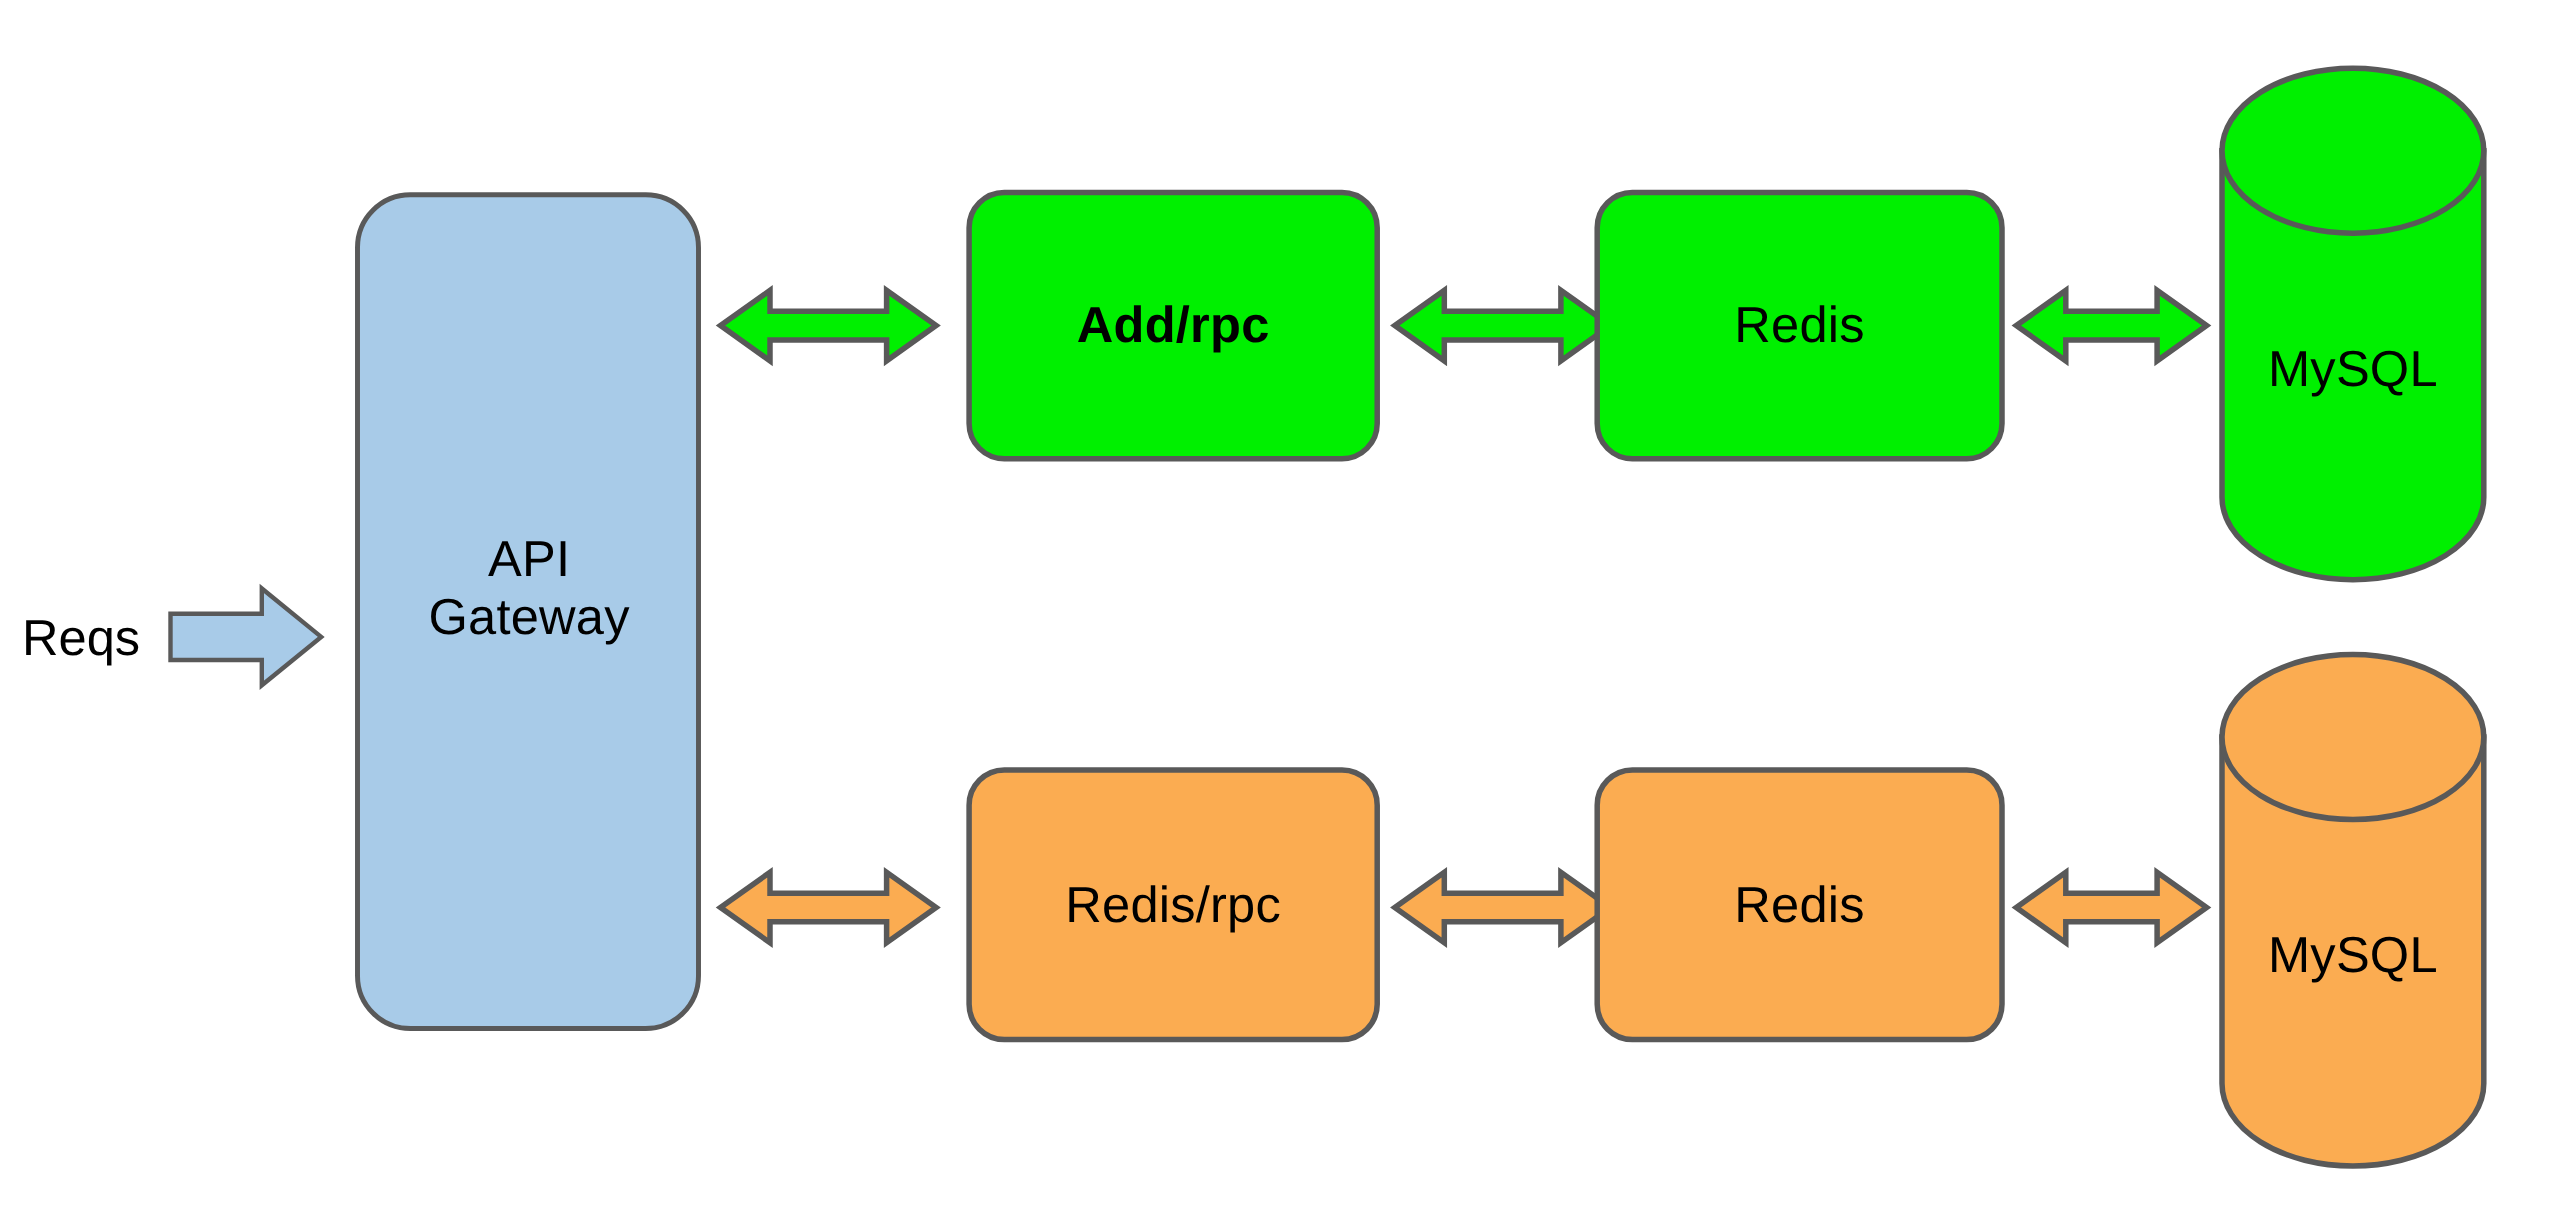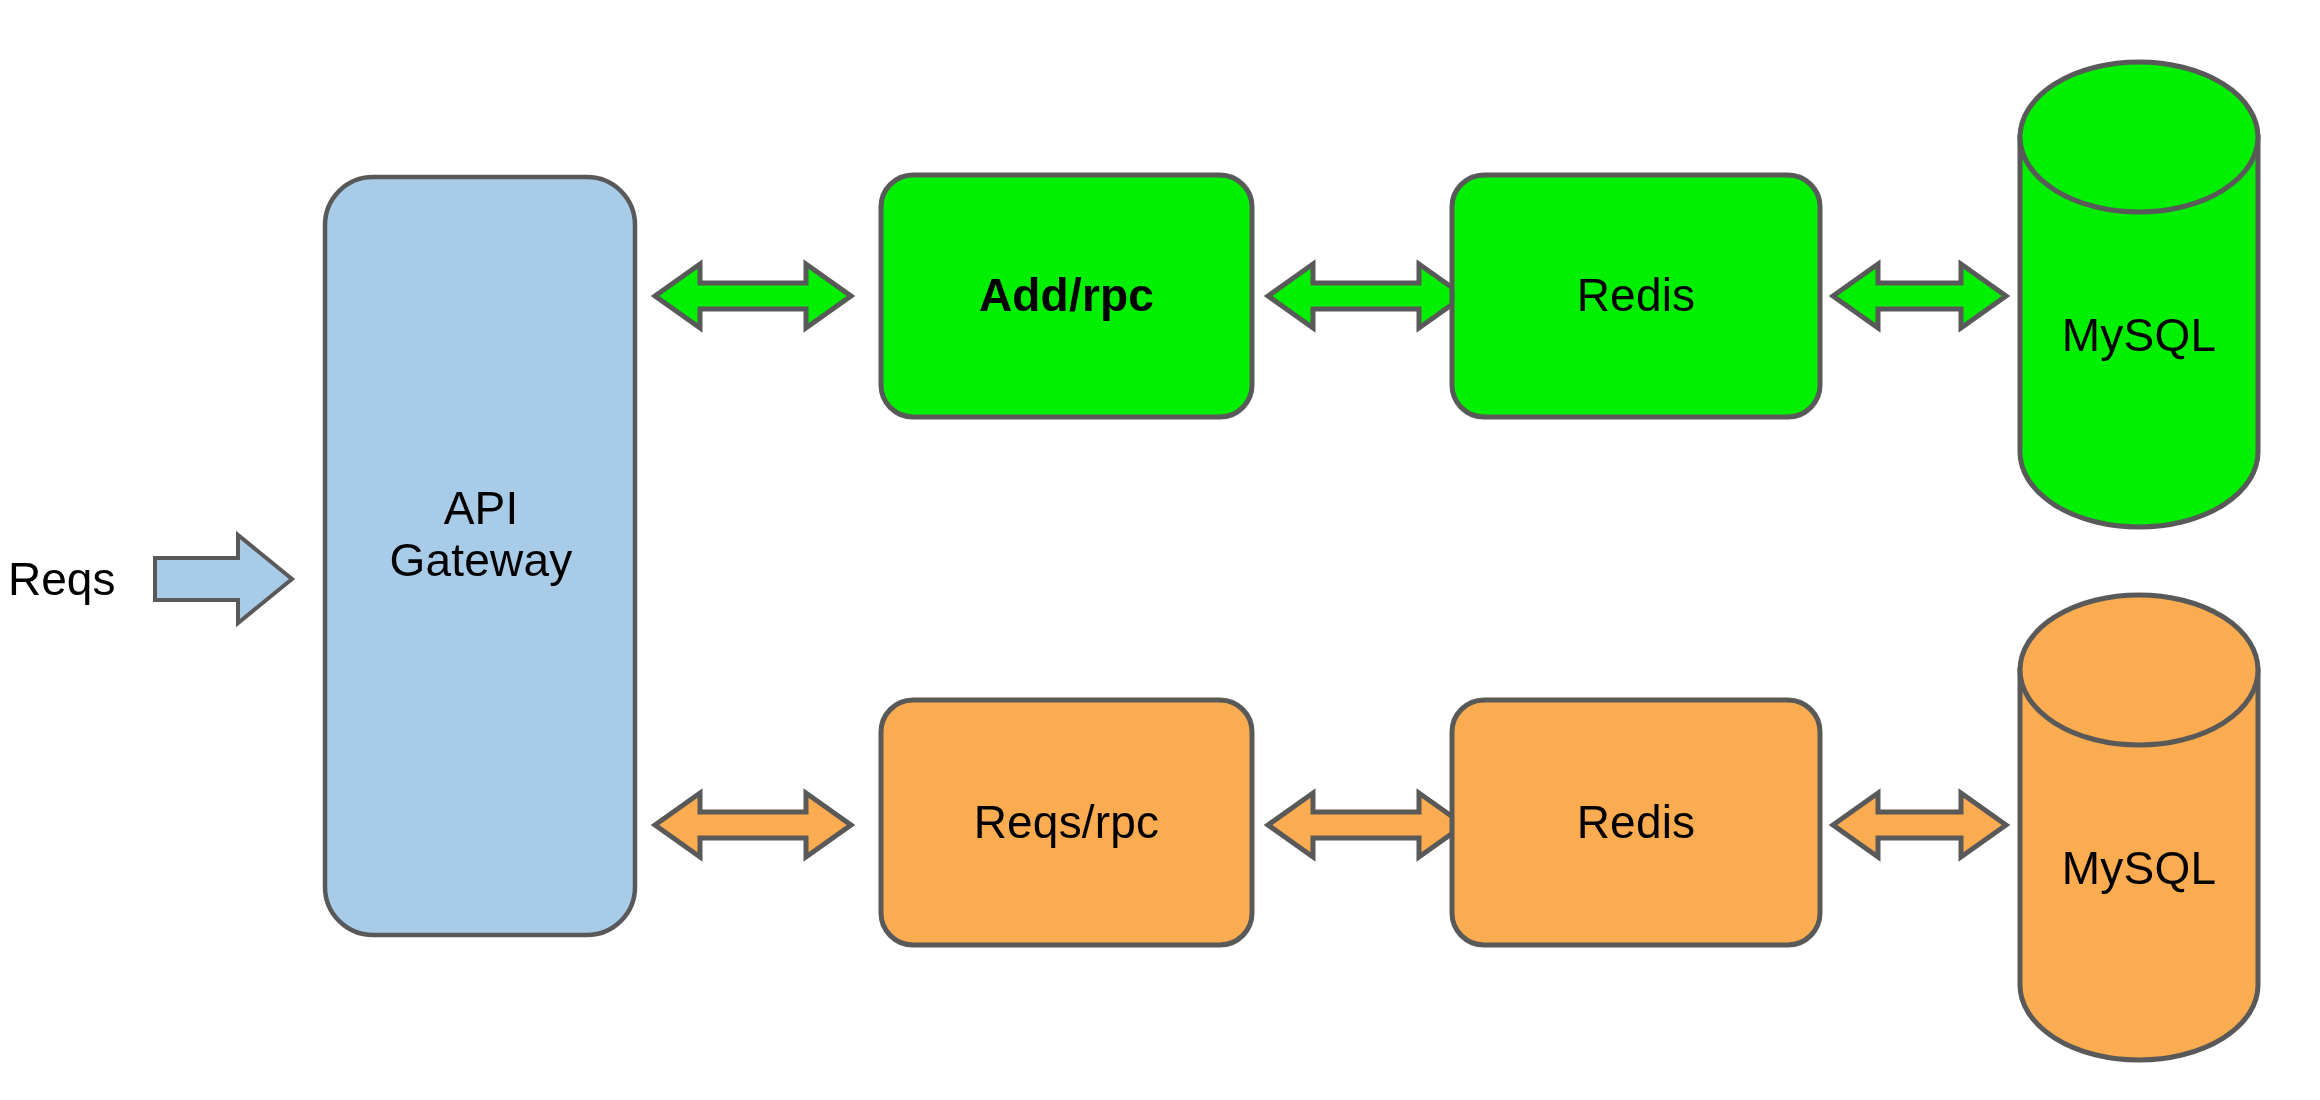"Reqs" .reqs-label { padding-left: 8px -> 20px }
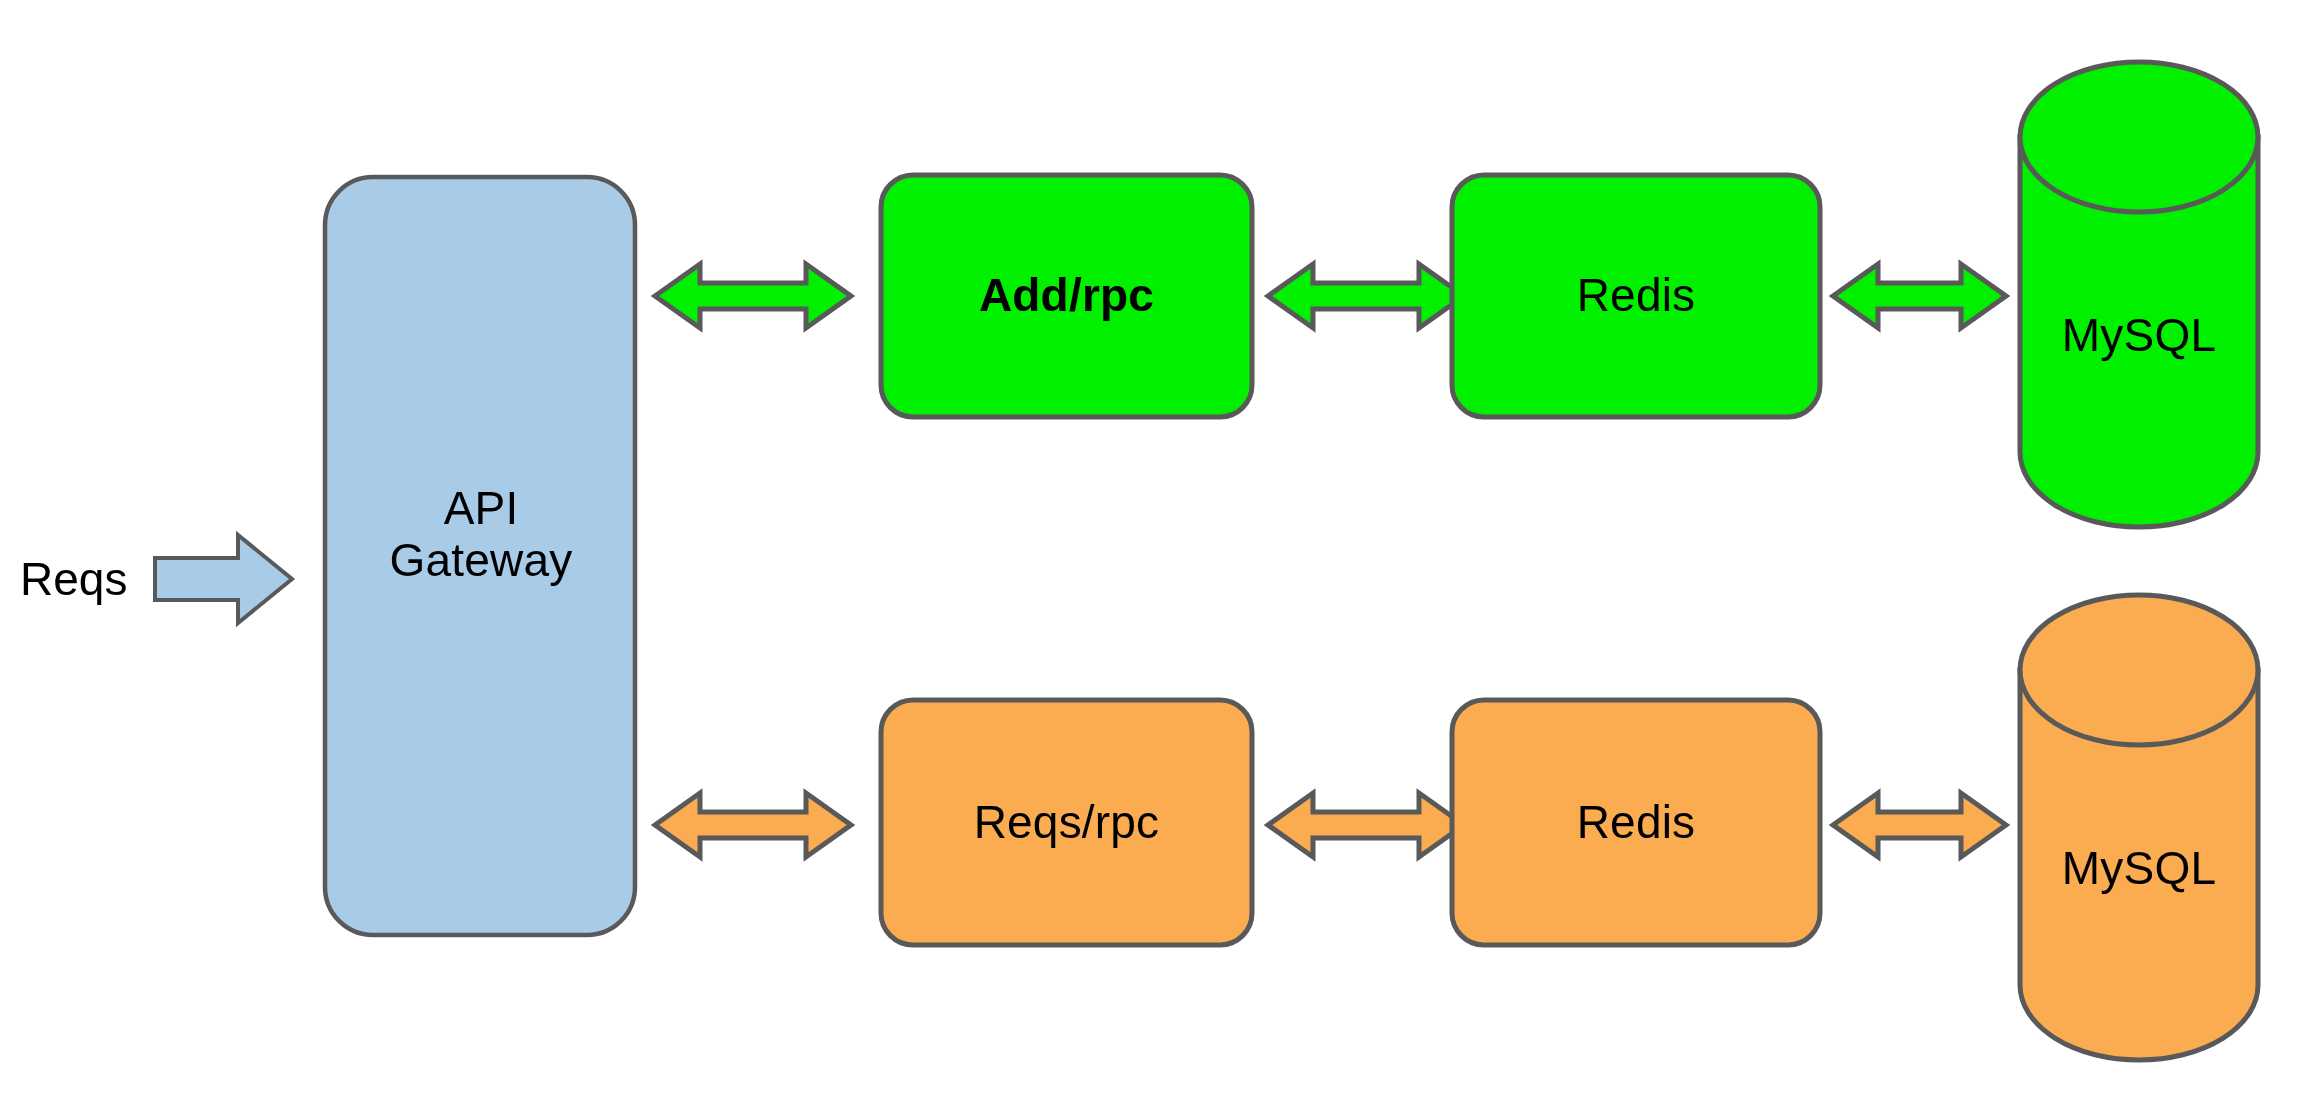"Reqs/rpc" div.node-label { text: Reqs/rpc -> Redis/rpc }
